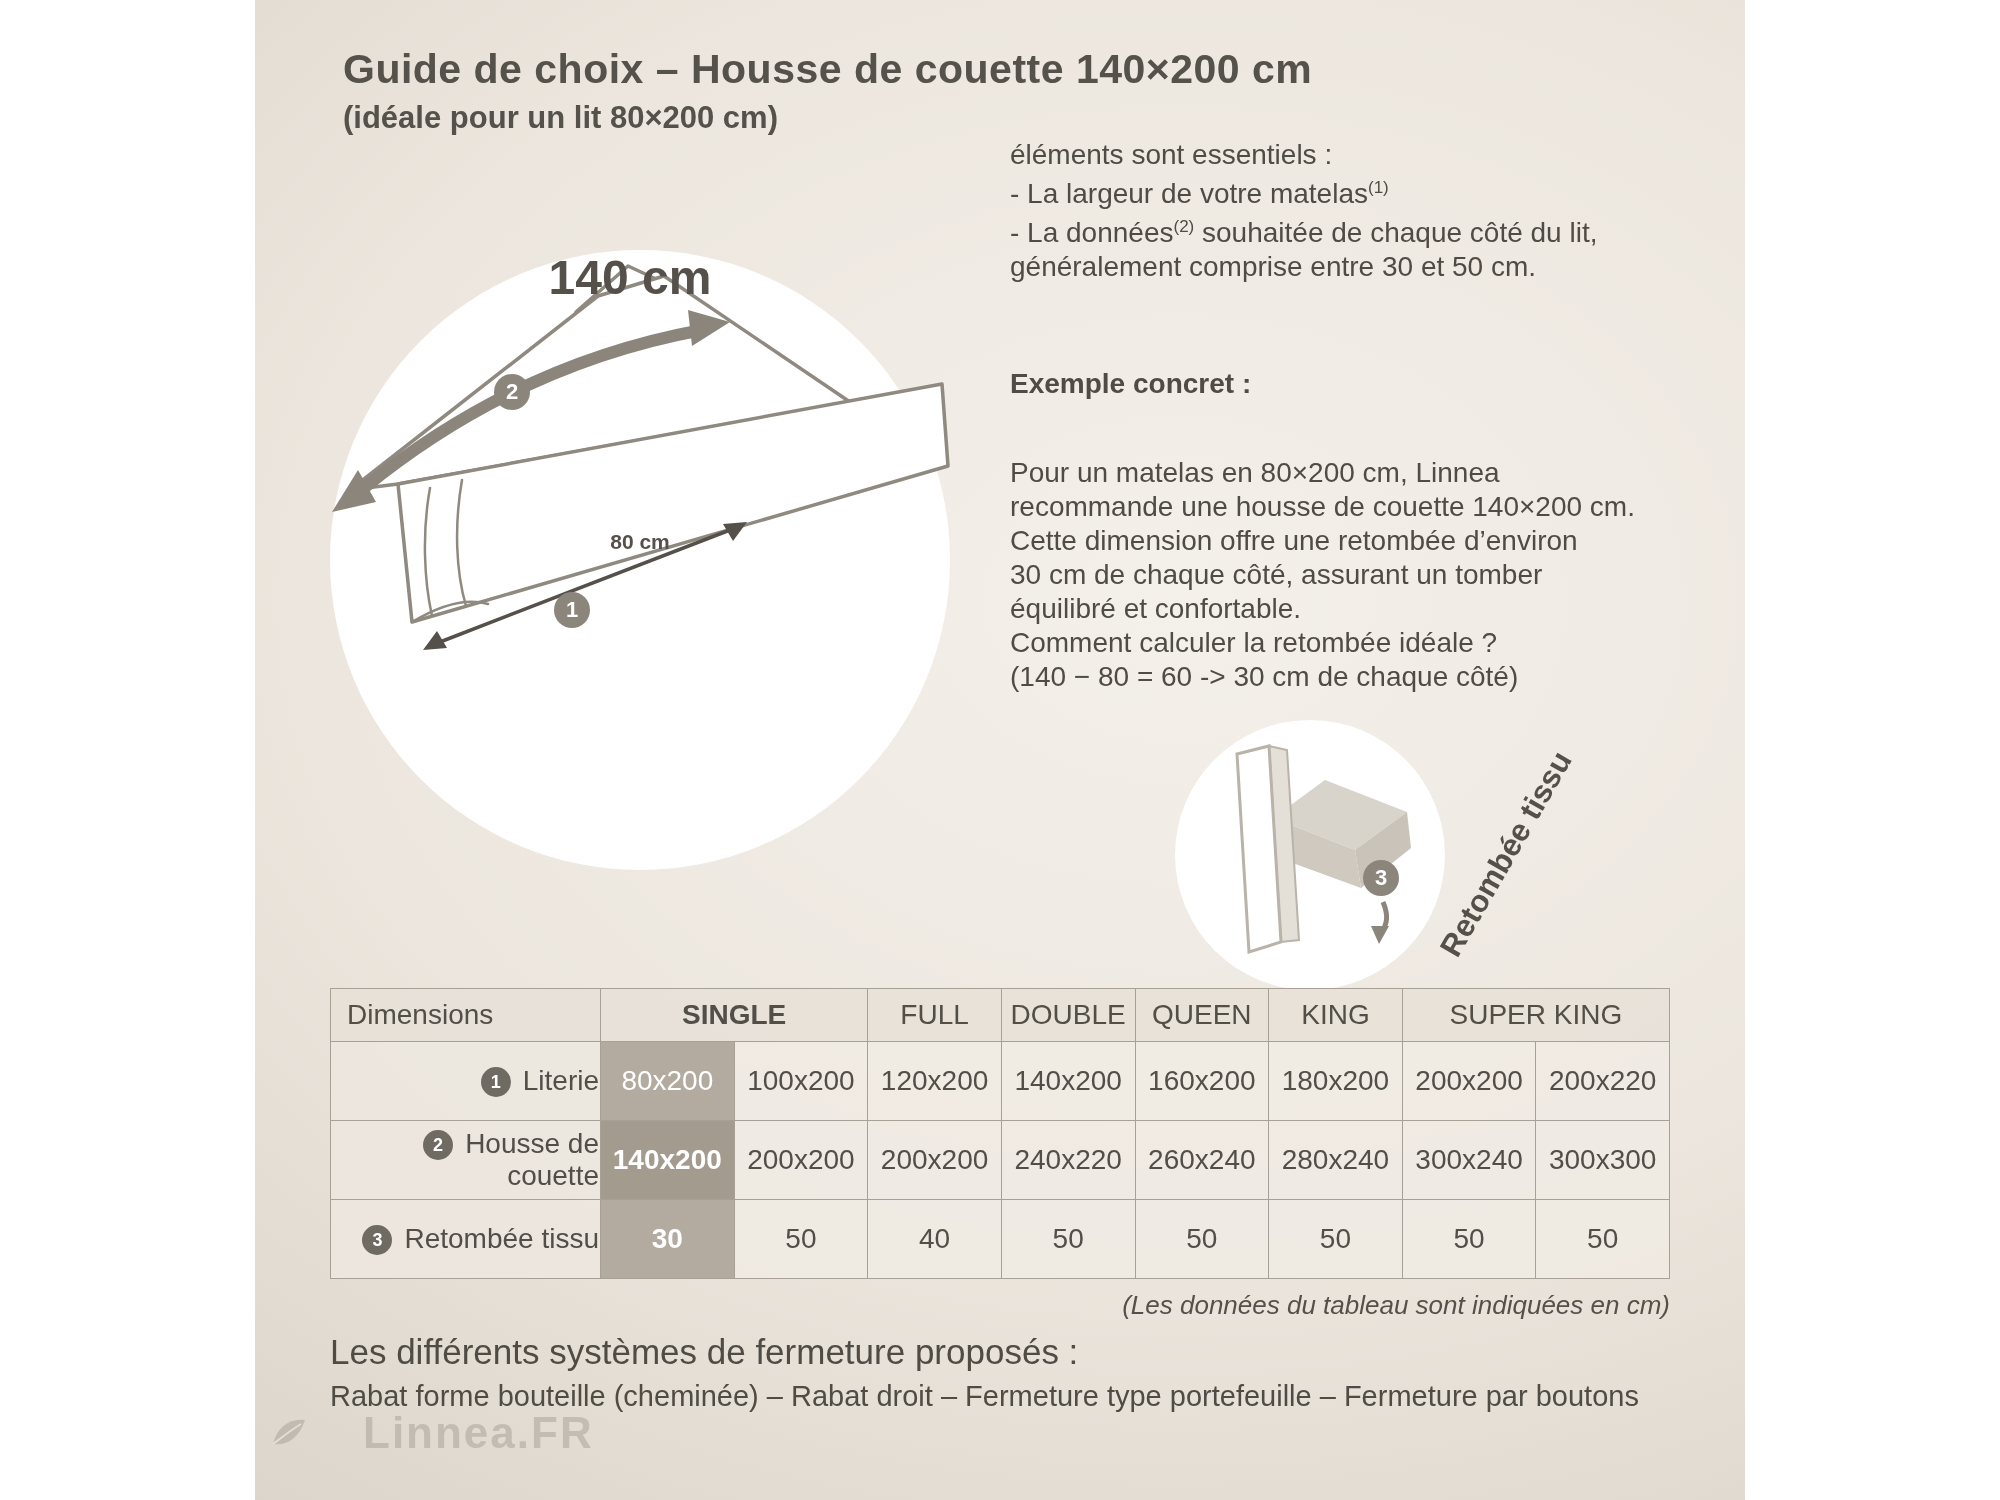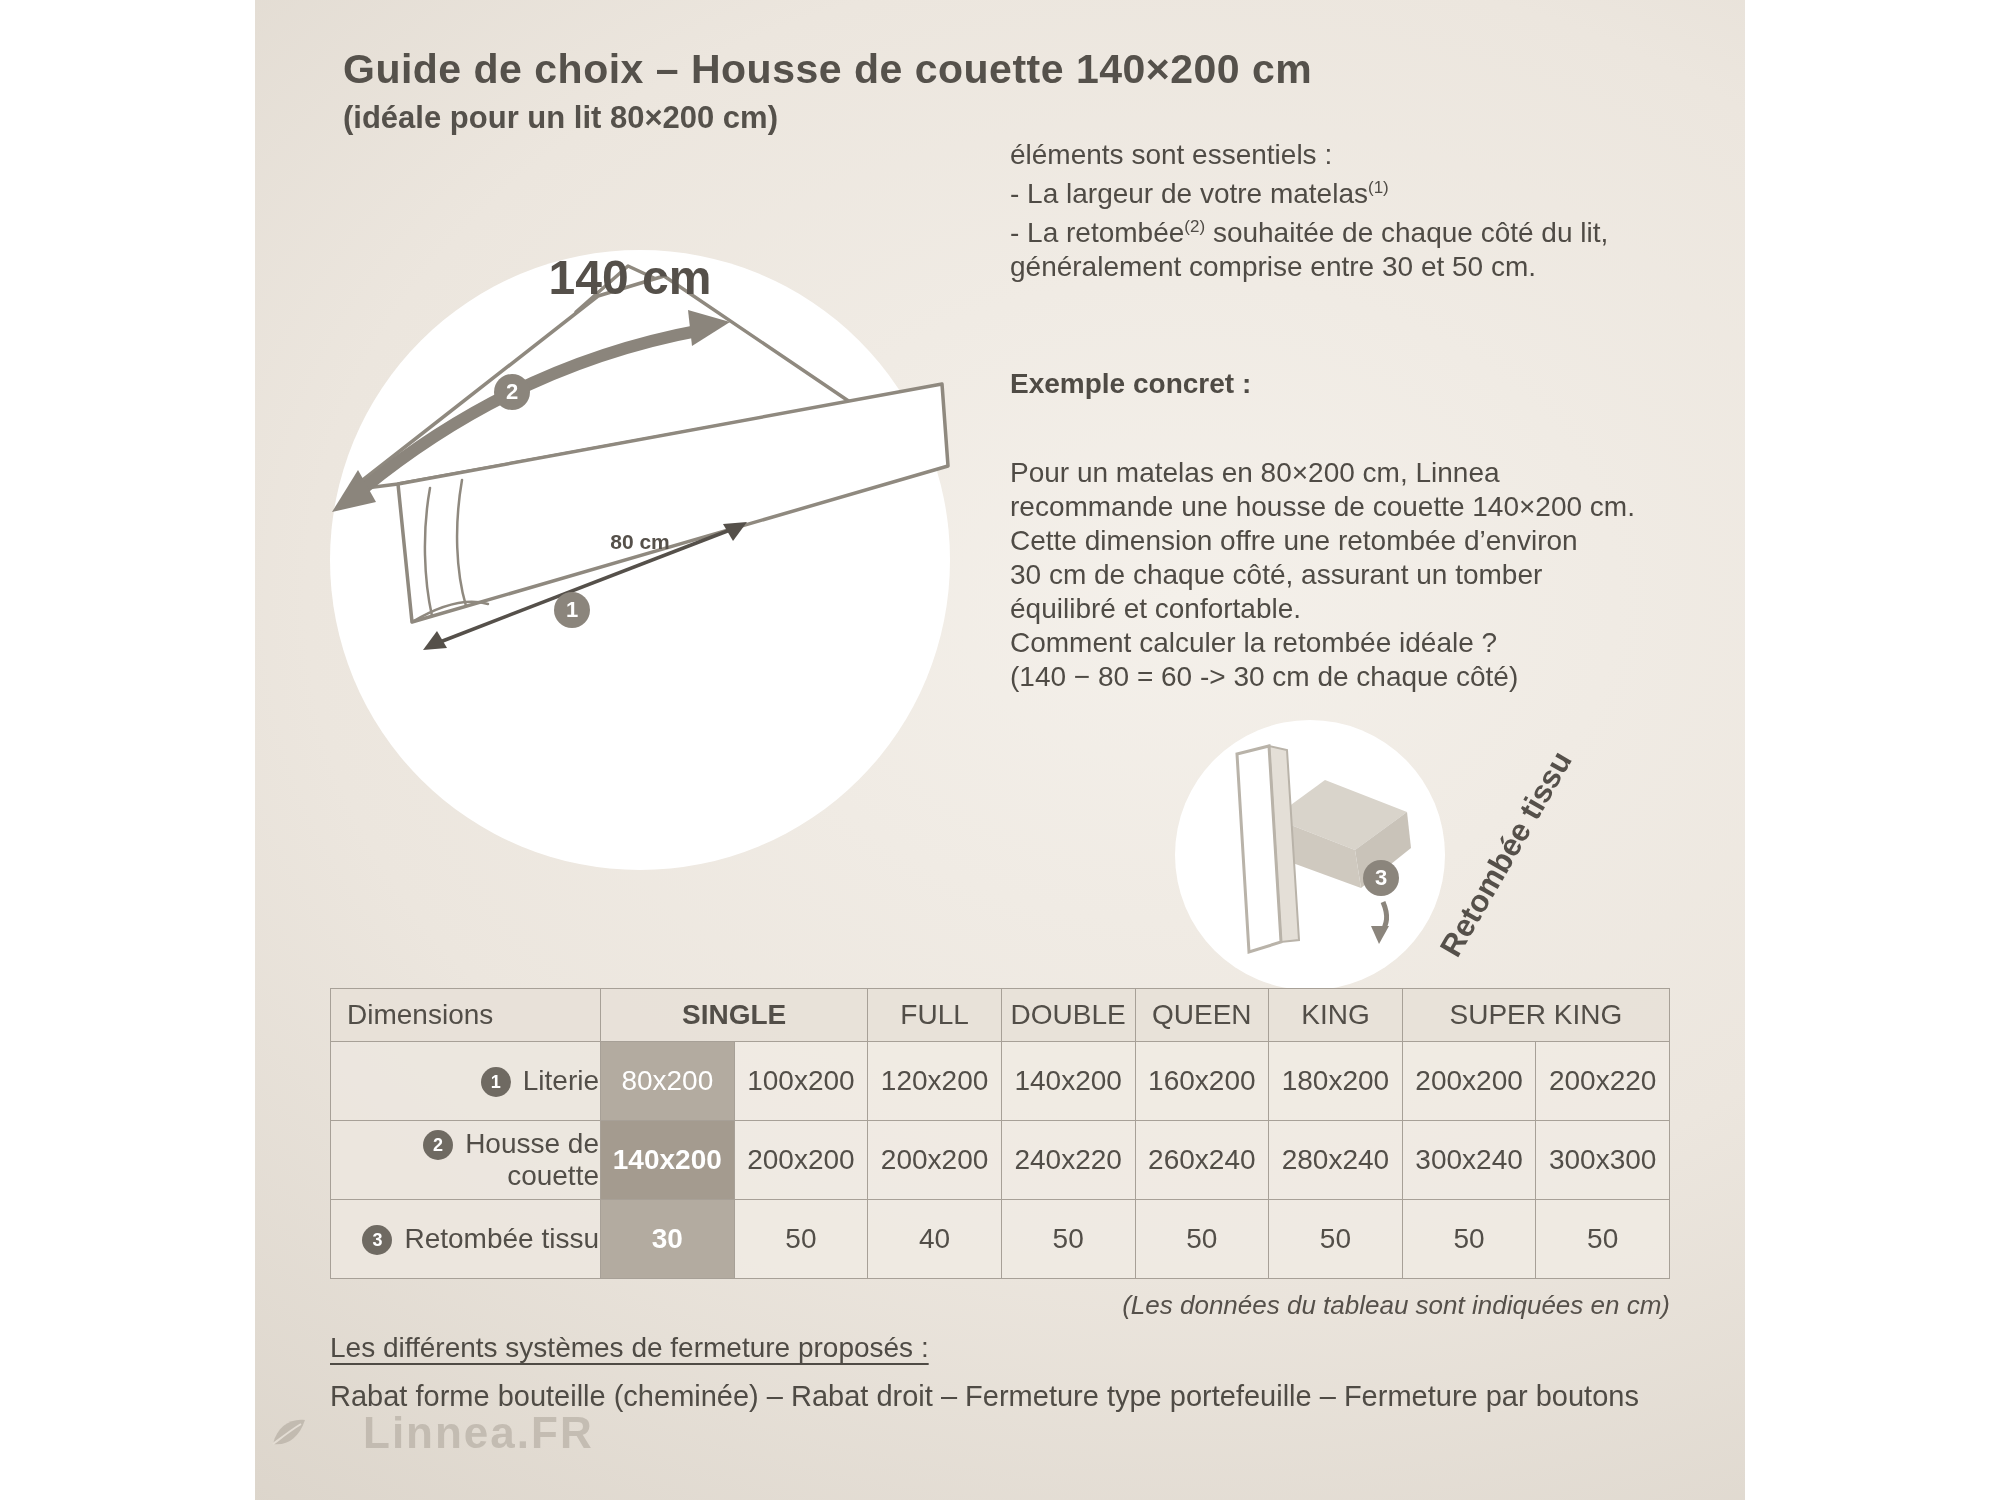"- La retombée" span { text: retombée -> données }
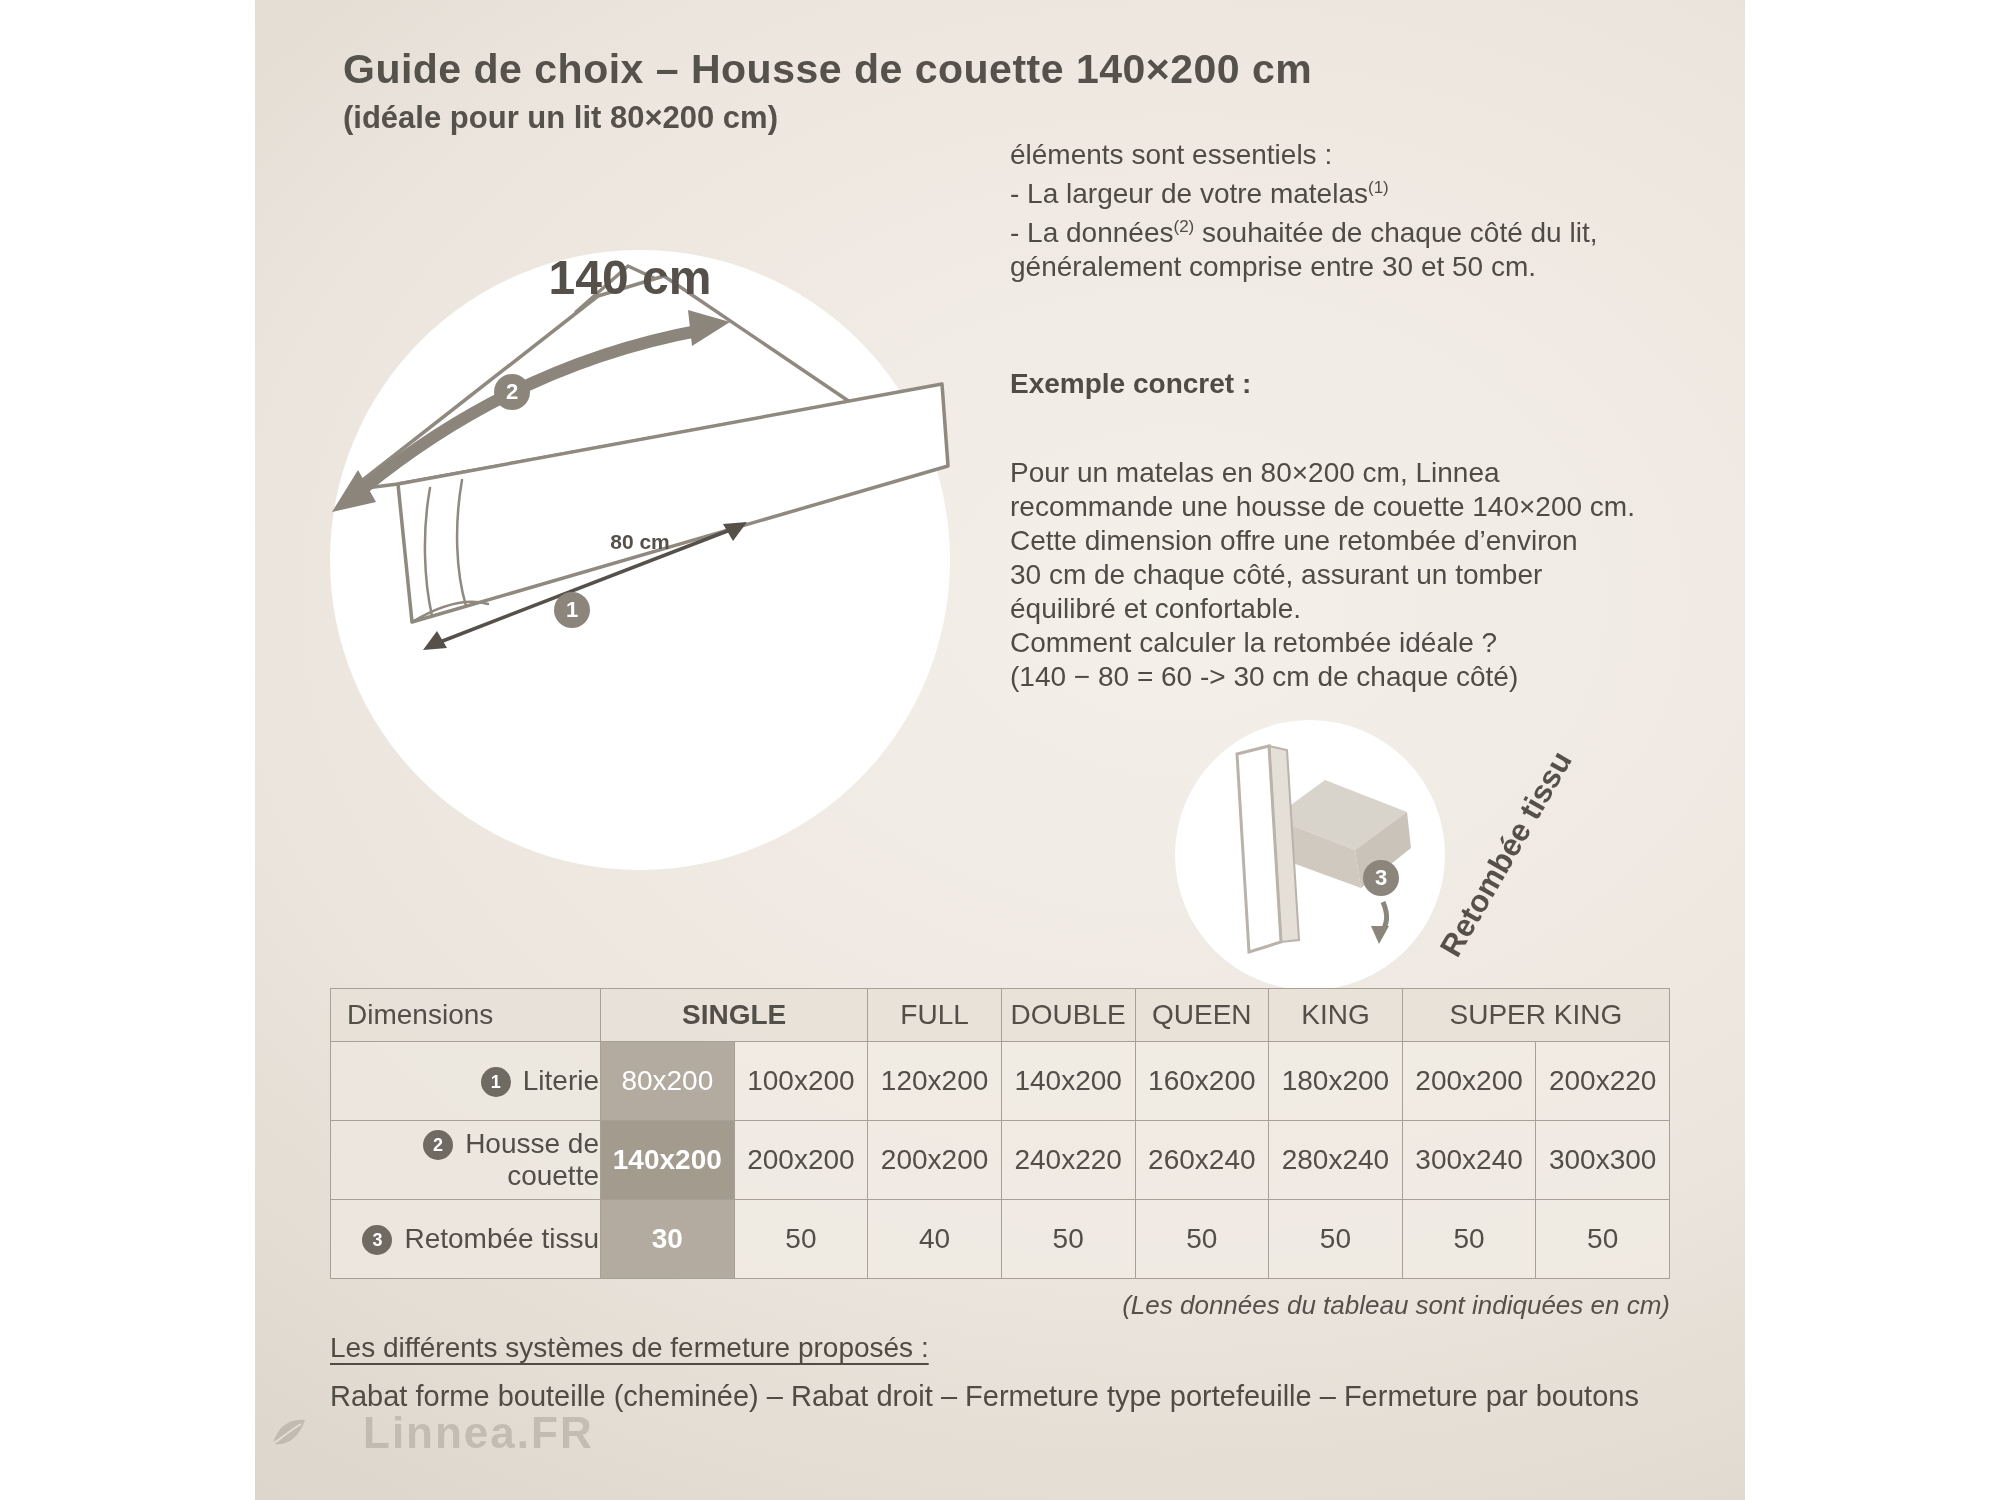"Les différents systèmes de fermeture" .closure-title { font-size: 28px -> 35px; text-decoration: underline -> none }
